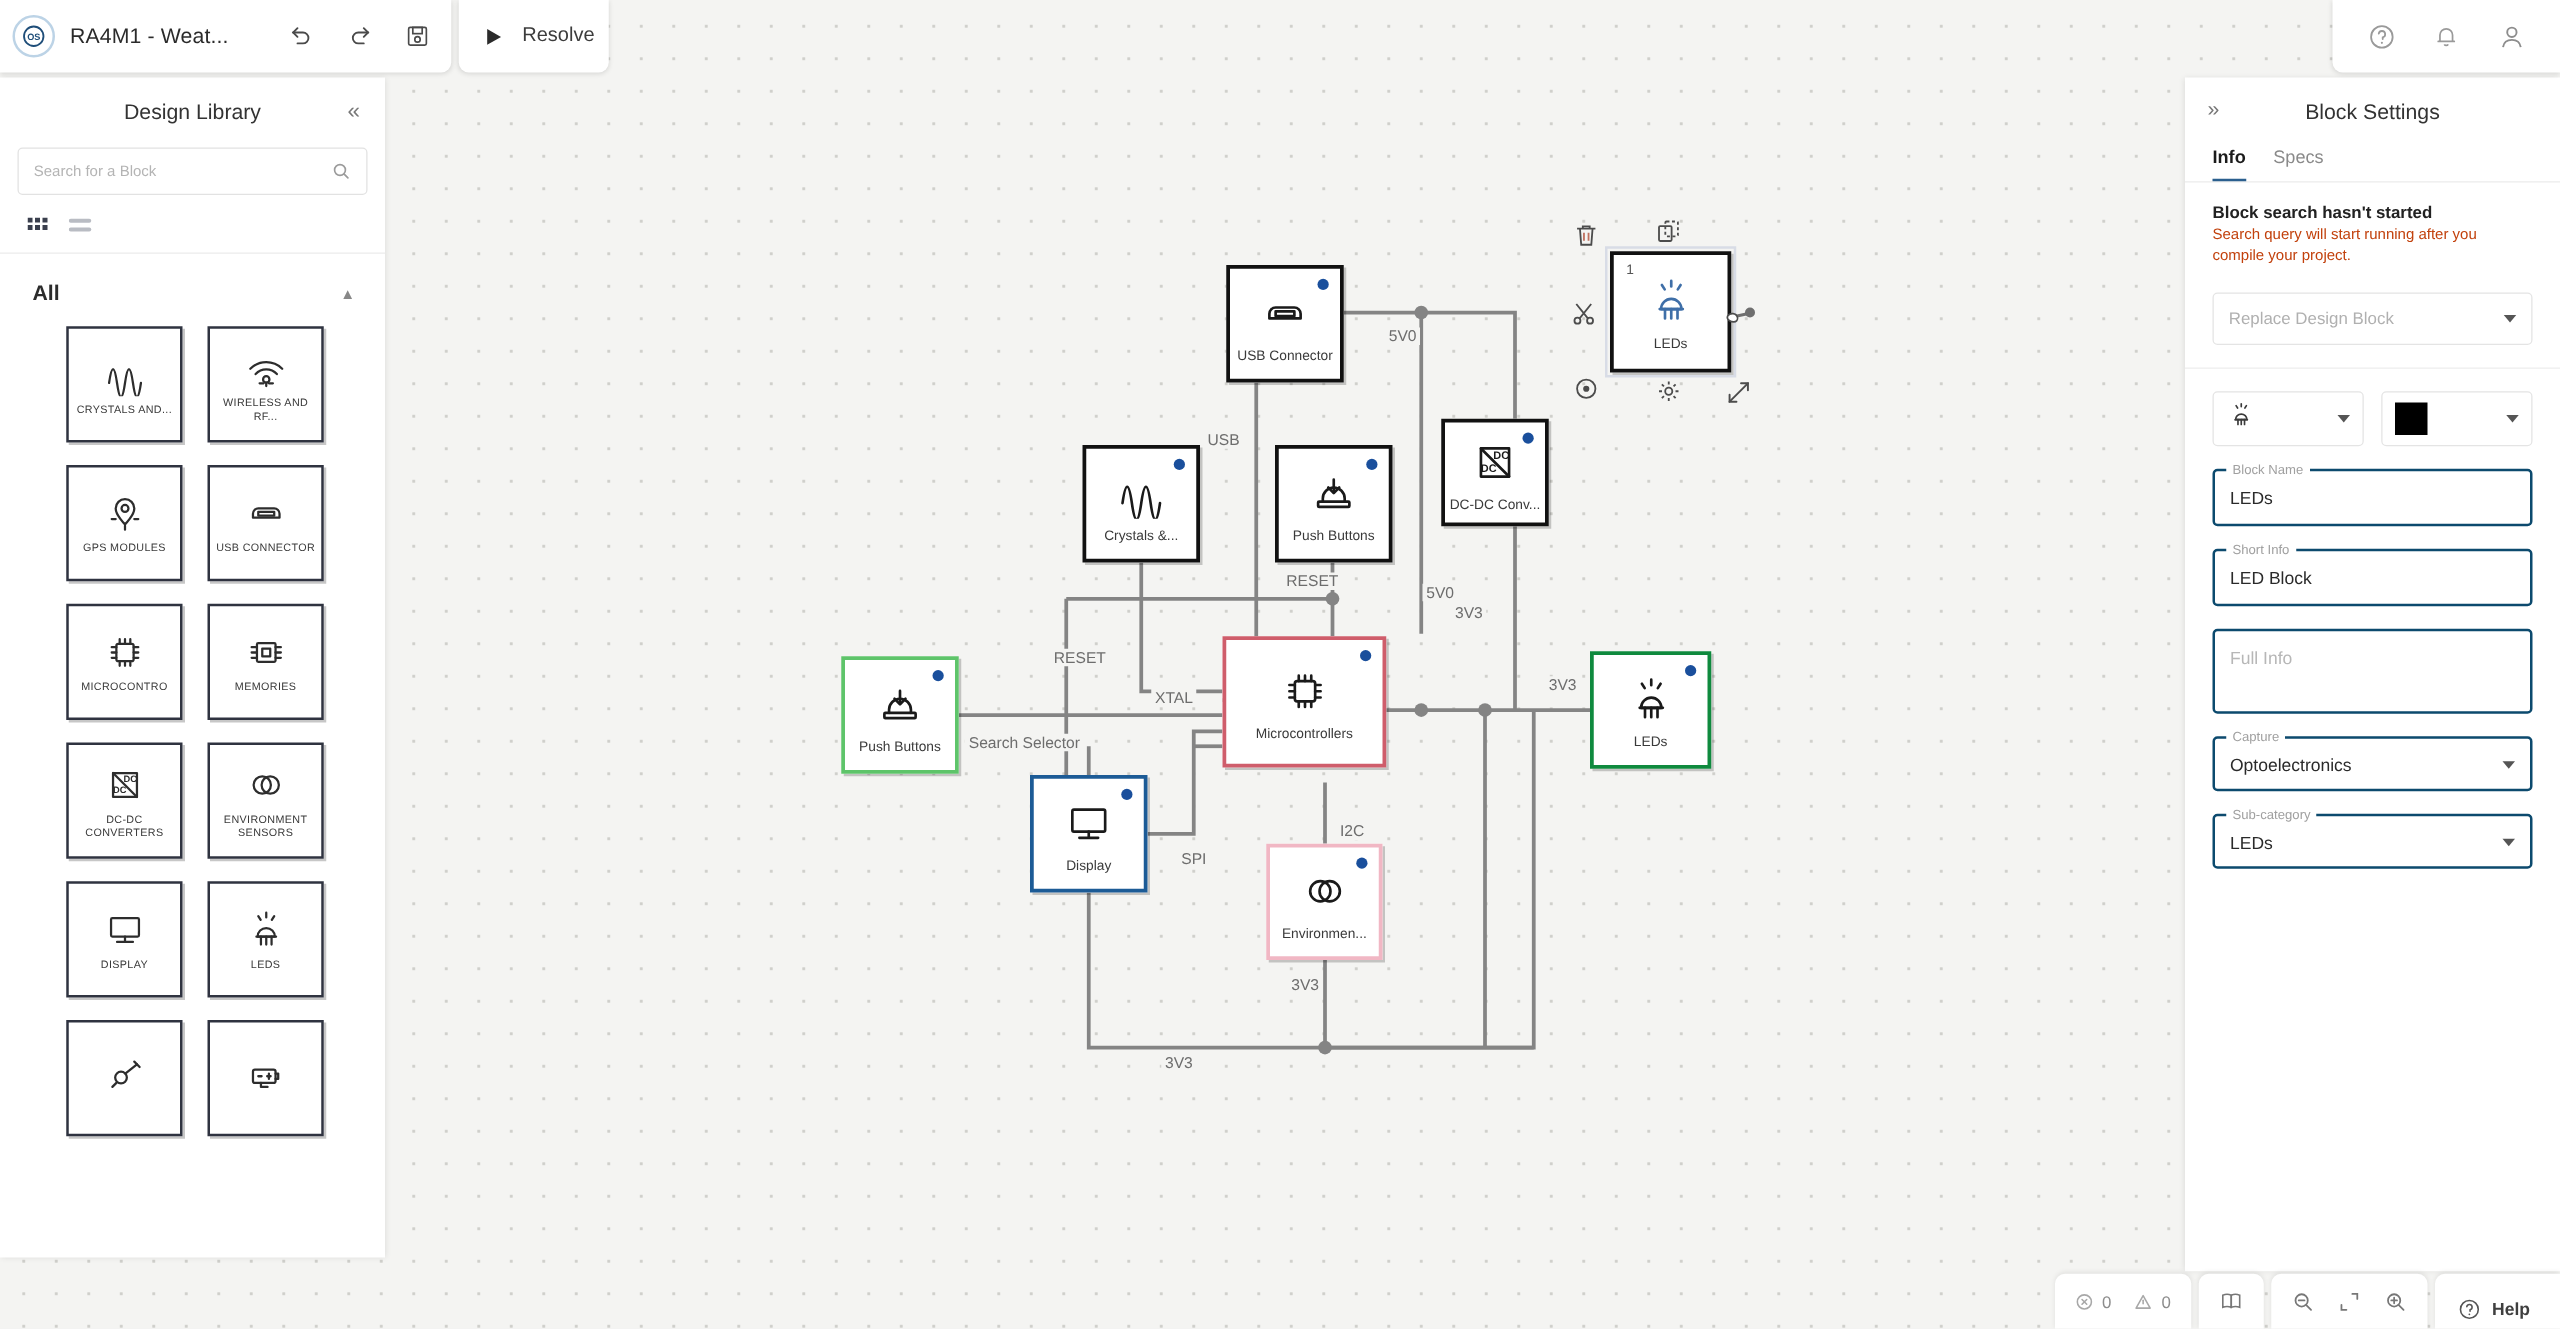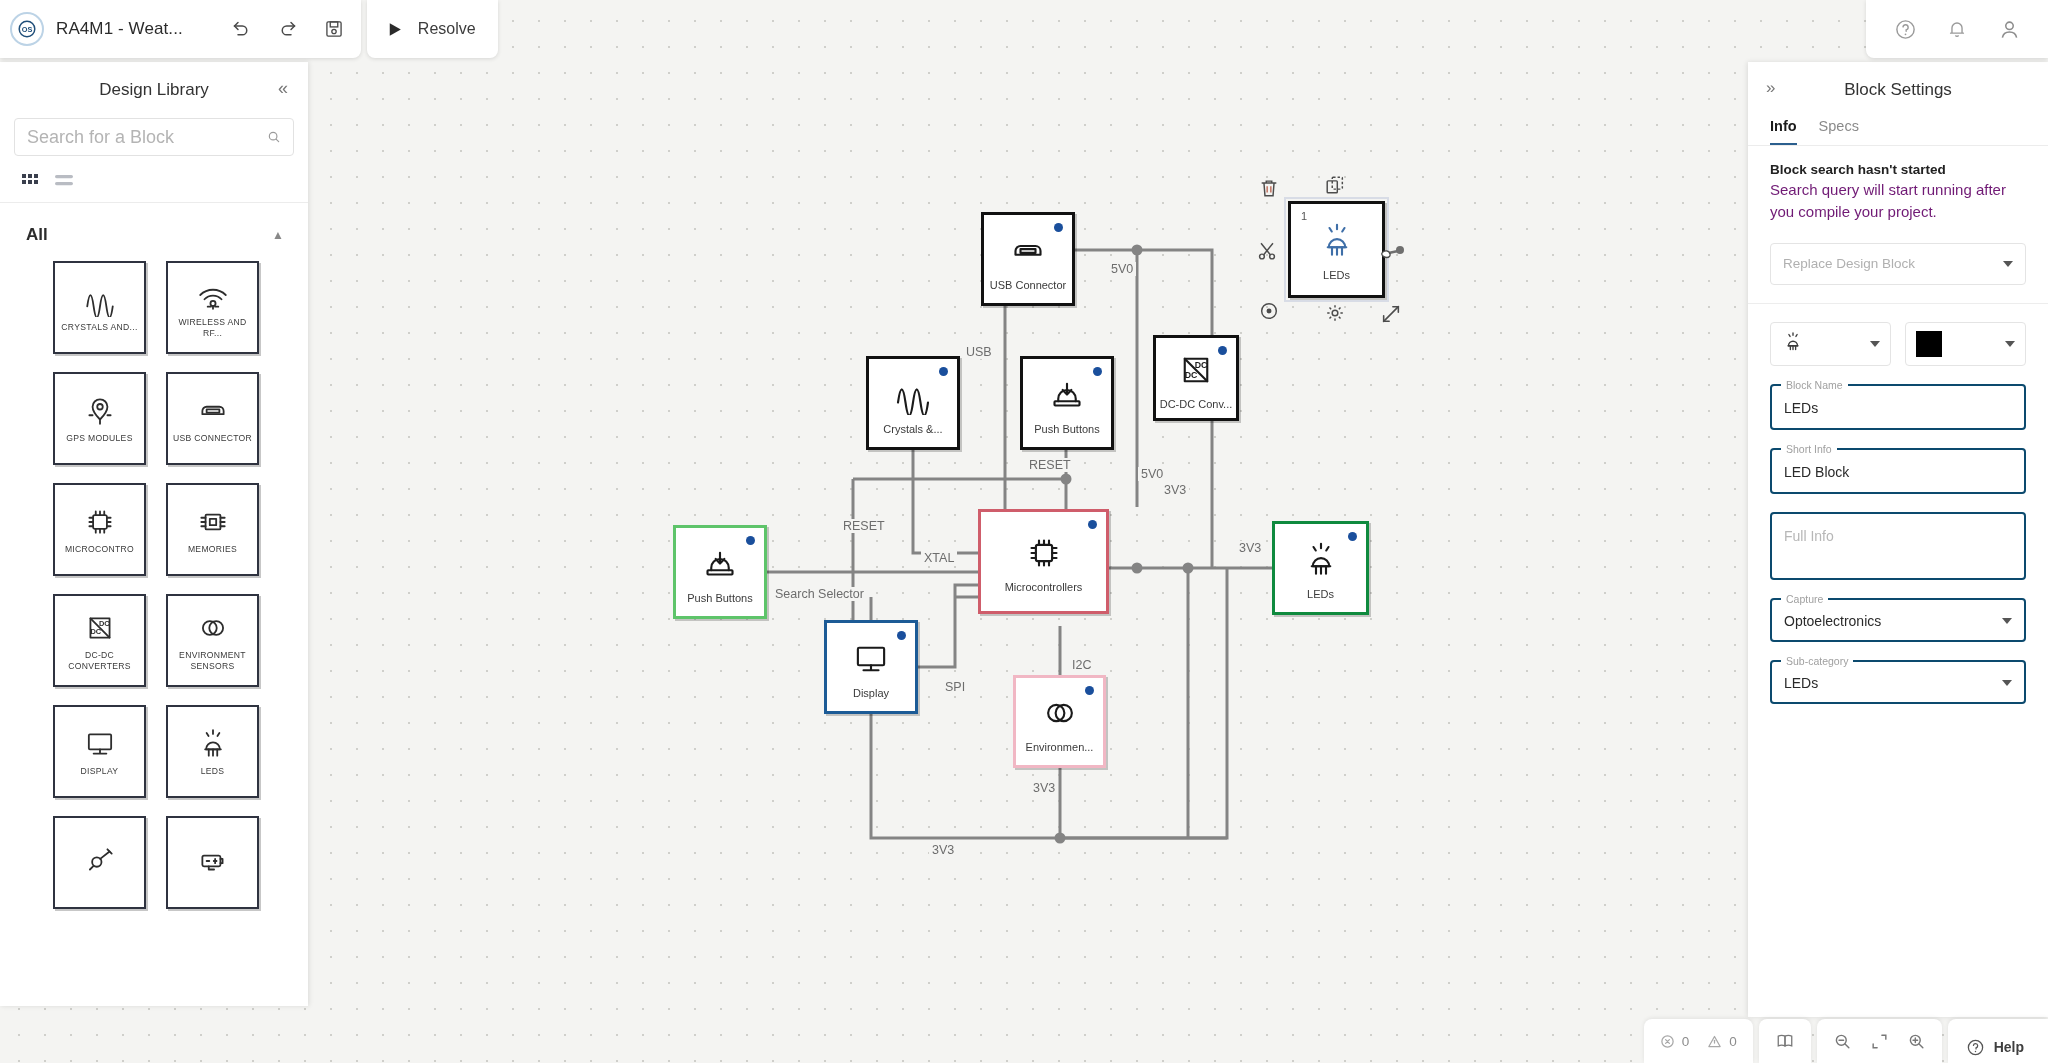"Resolve" #hdr-resolve { padding: 0 22px 0 18px -> 0 11px 0 18px }
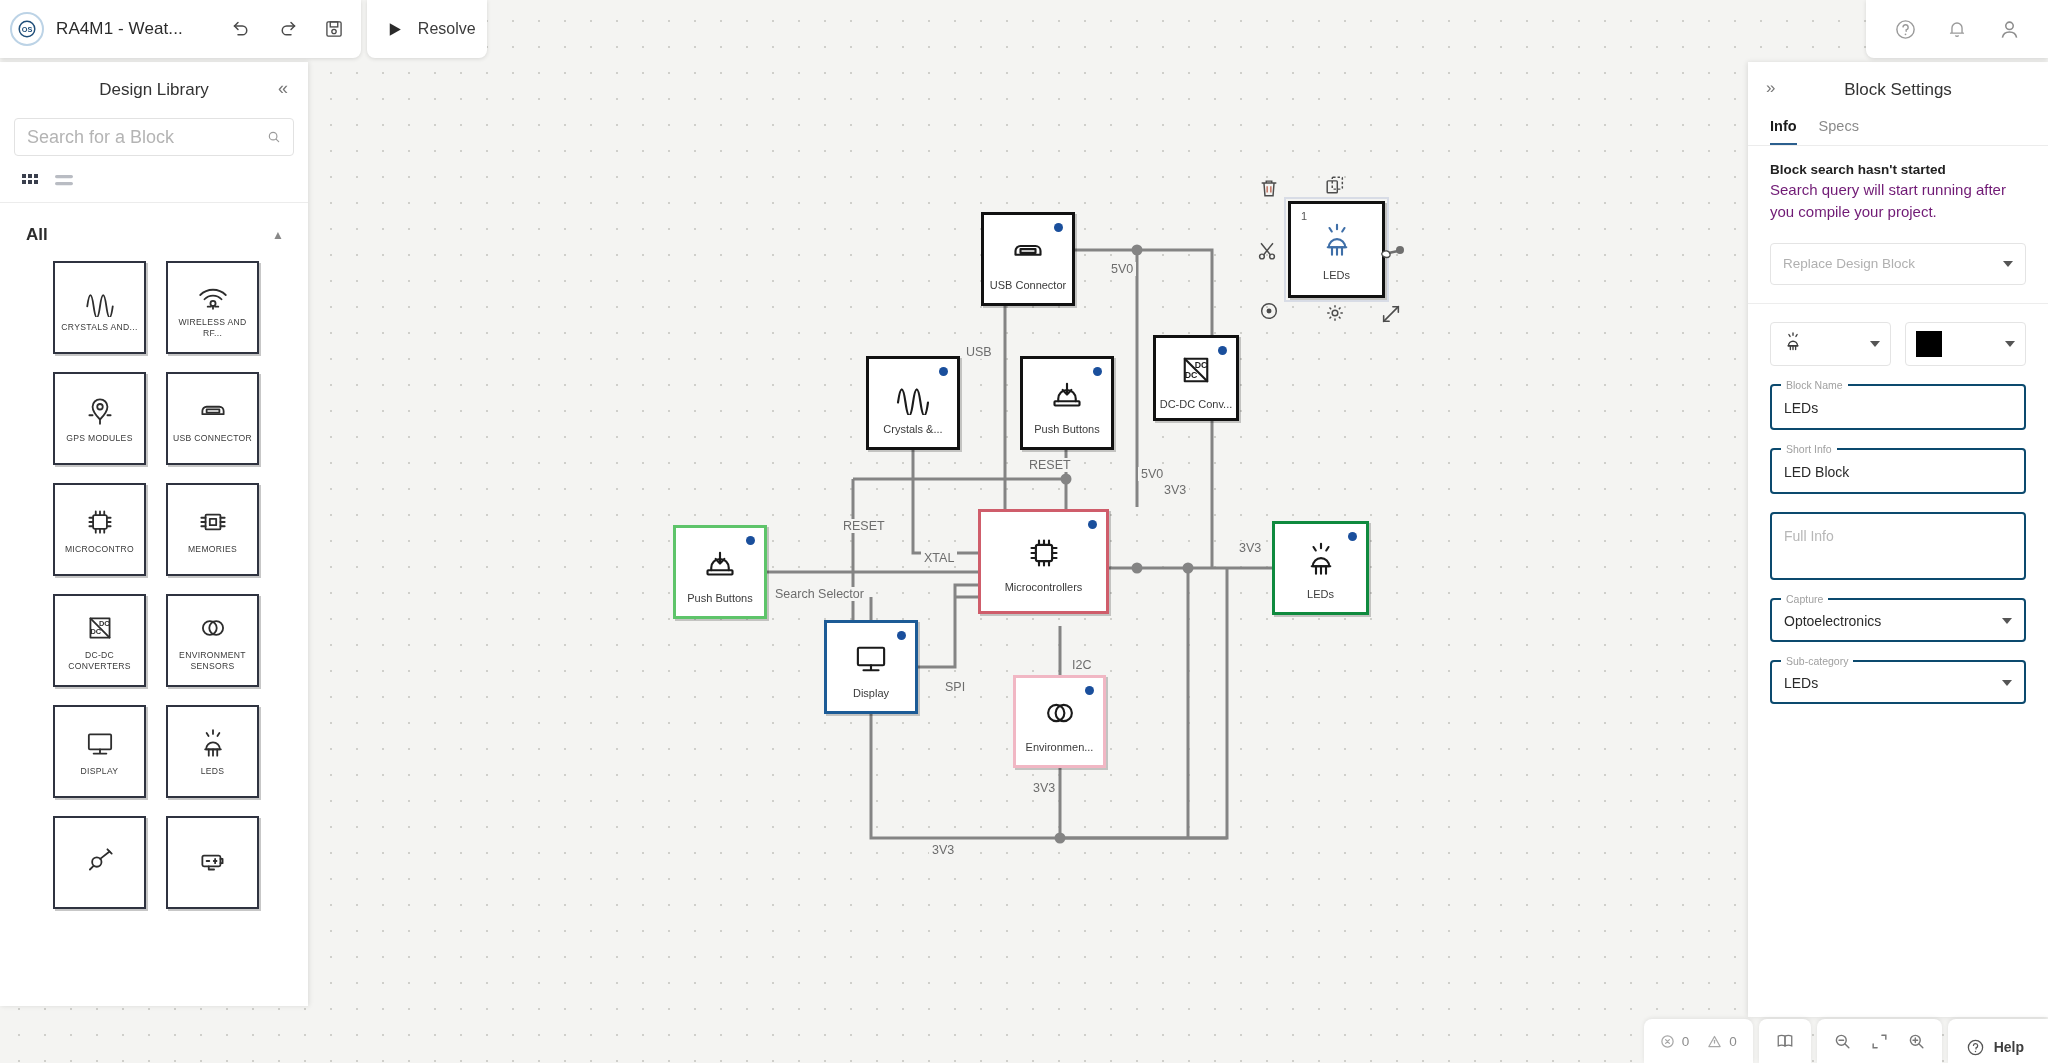"Search for a Block" #lp-search input { font-size: 18px -> 12px }
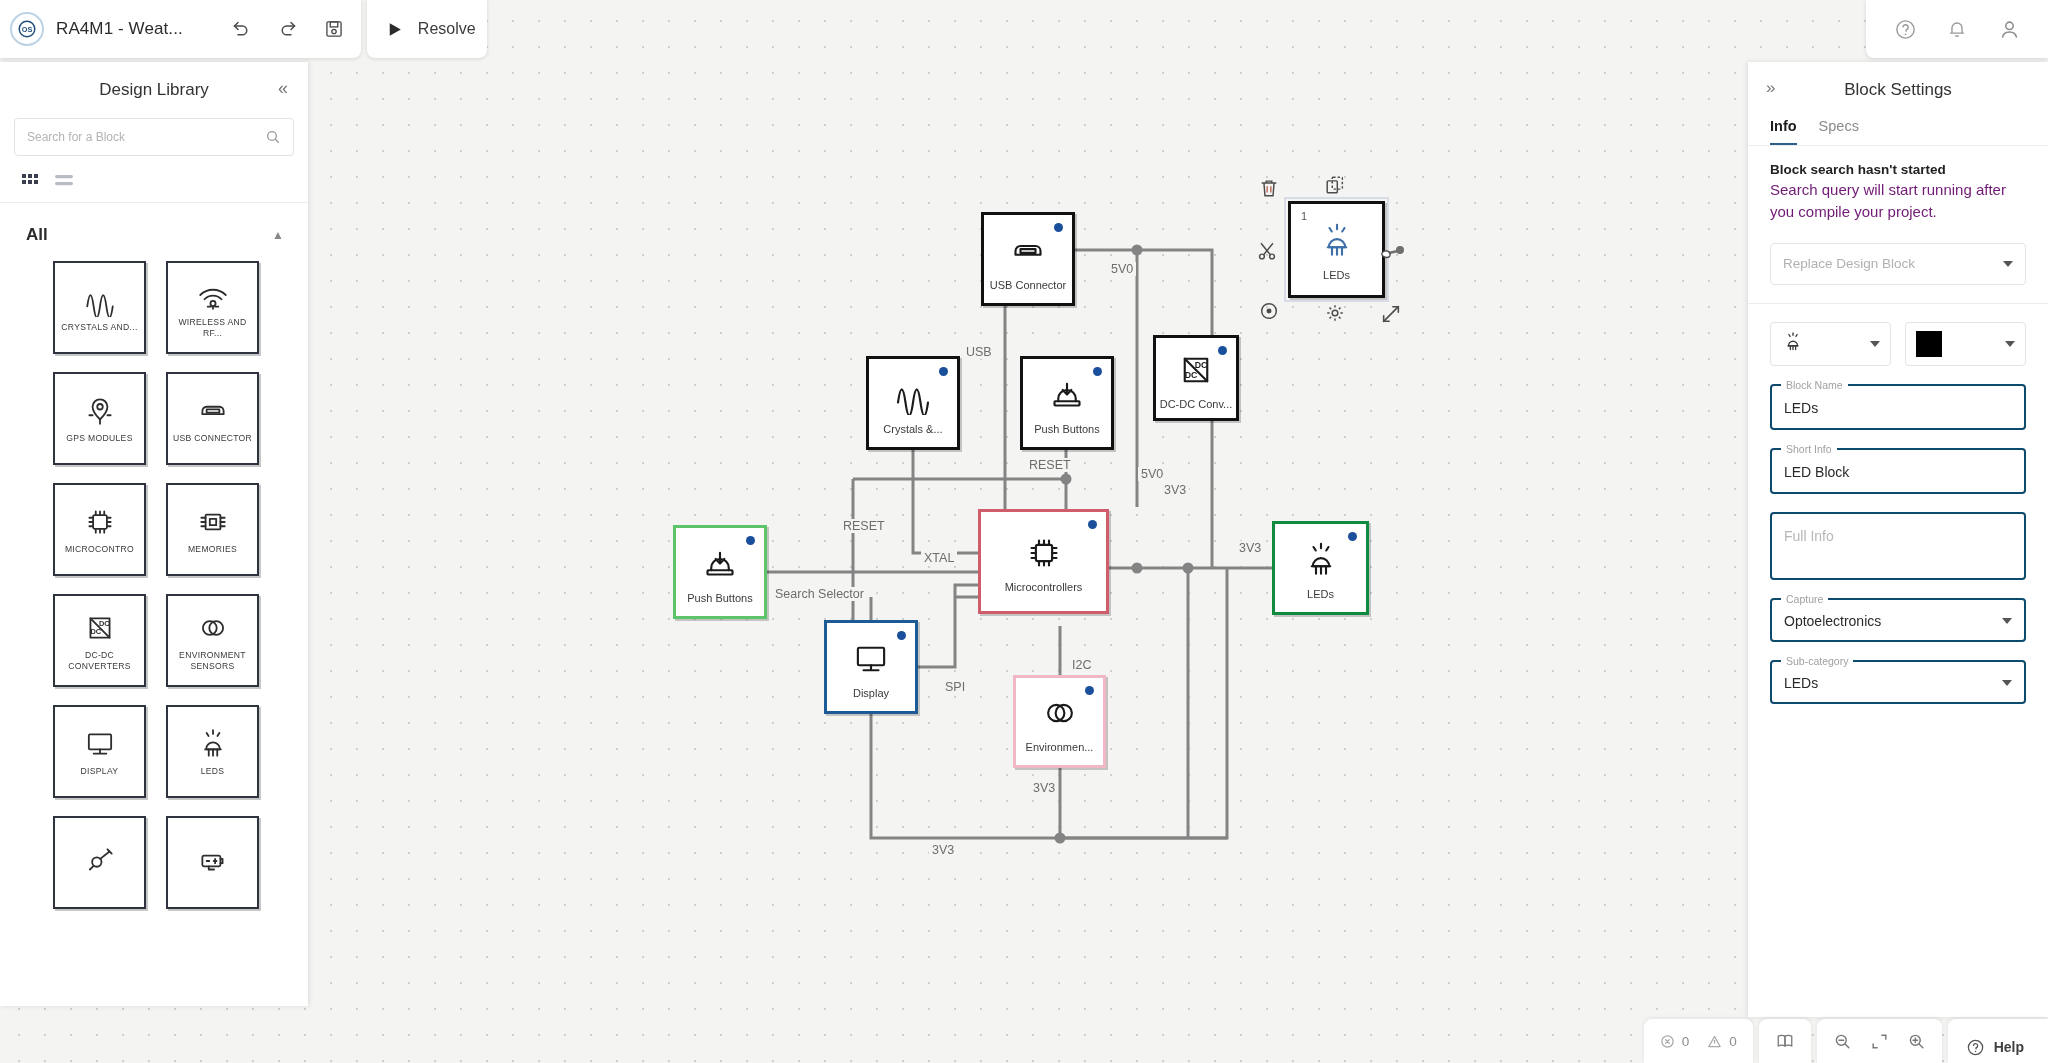"Search query will start running" #rp-msg-sub { color: #701a75 -> #c2410c; font-size: 15px -> 12px }
